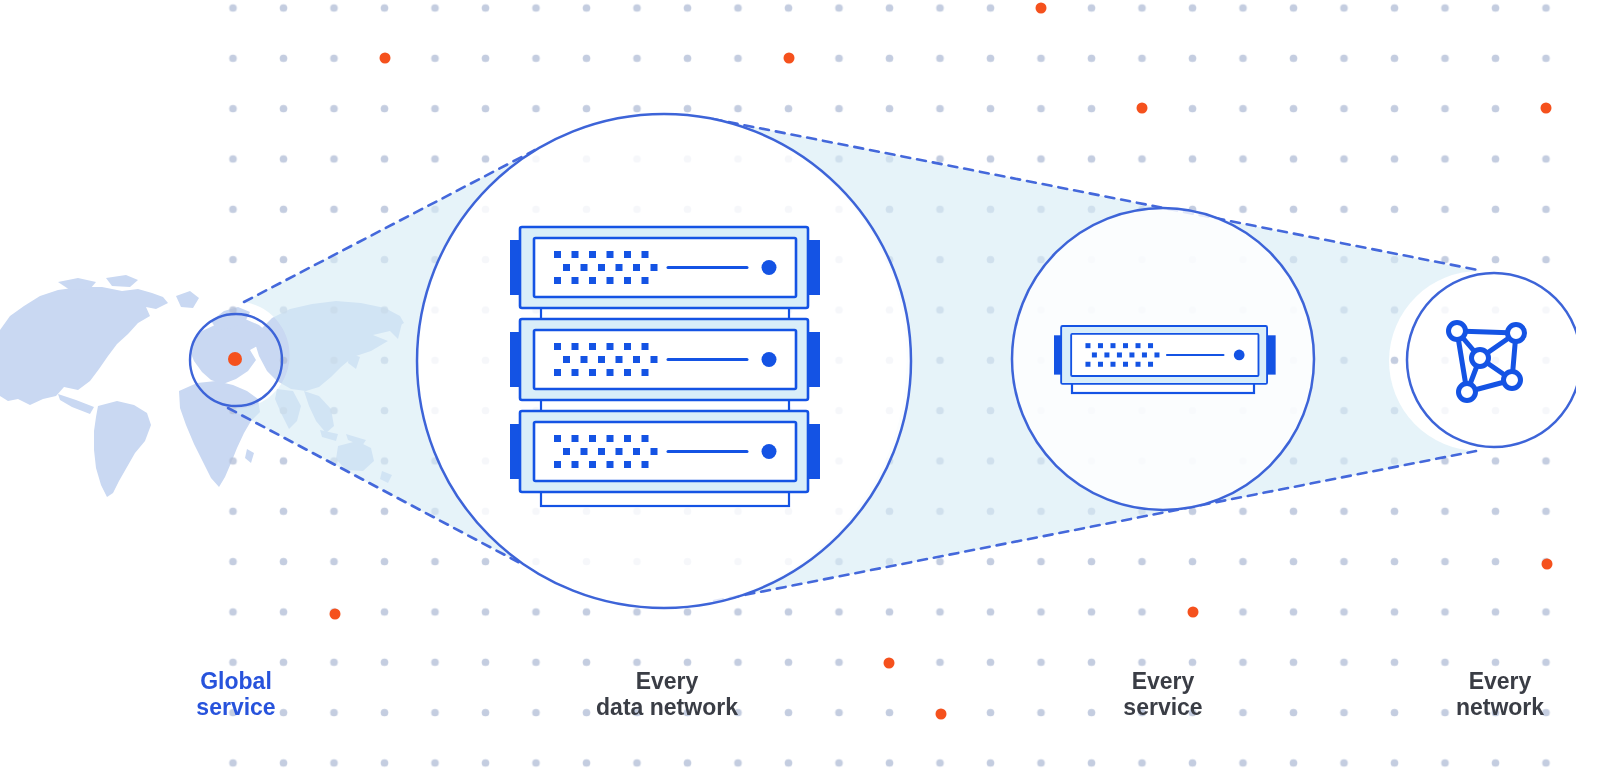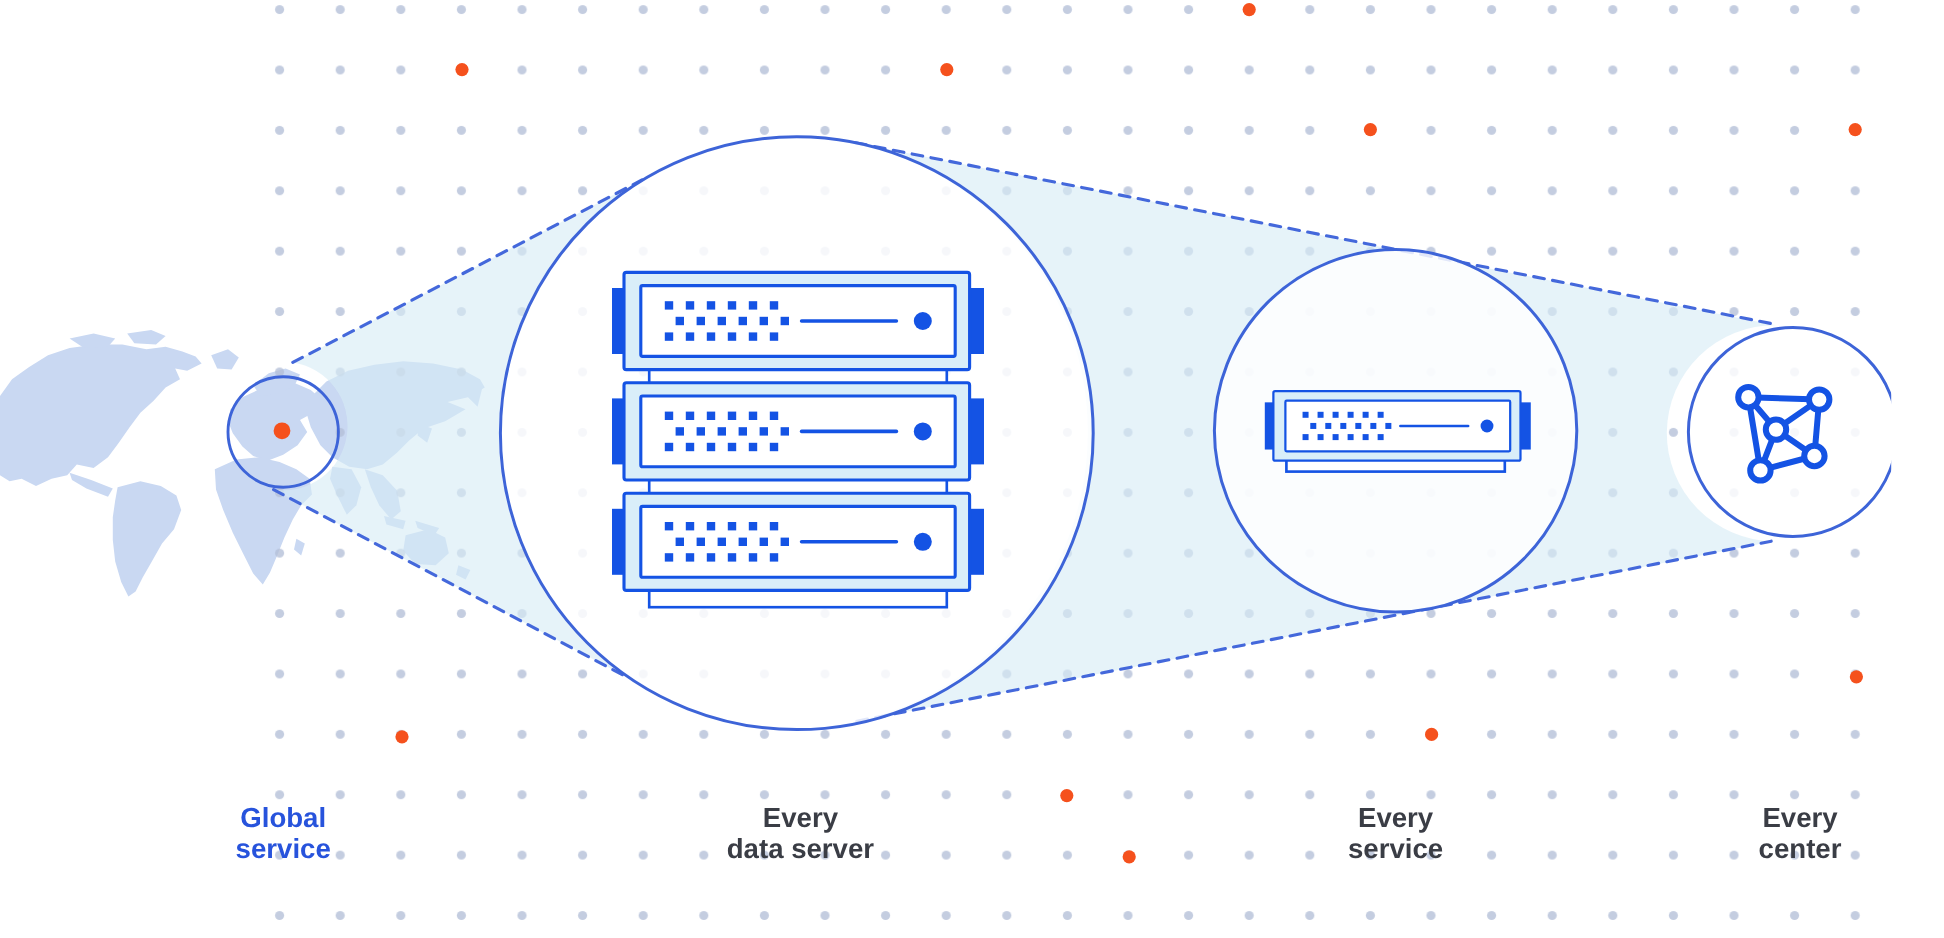"data server" span { text: server -> network }
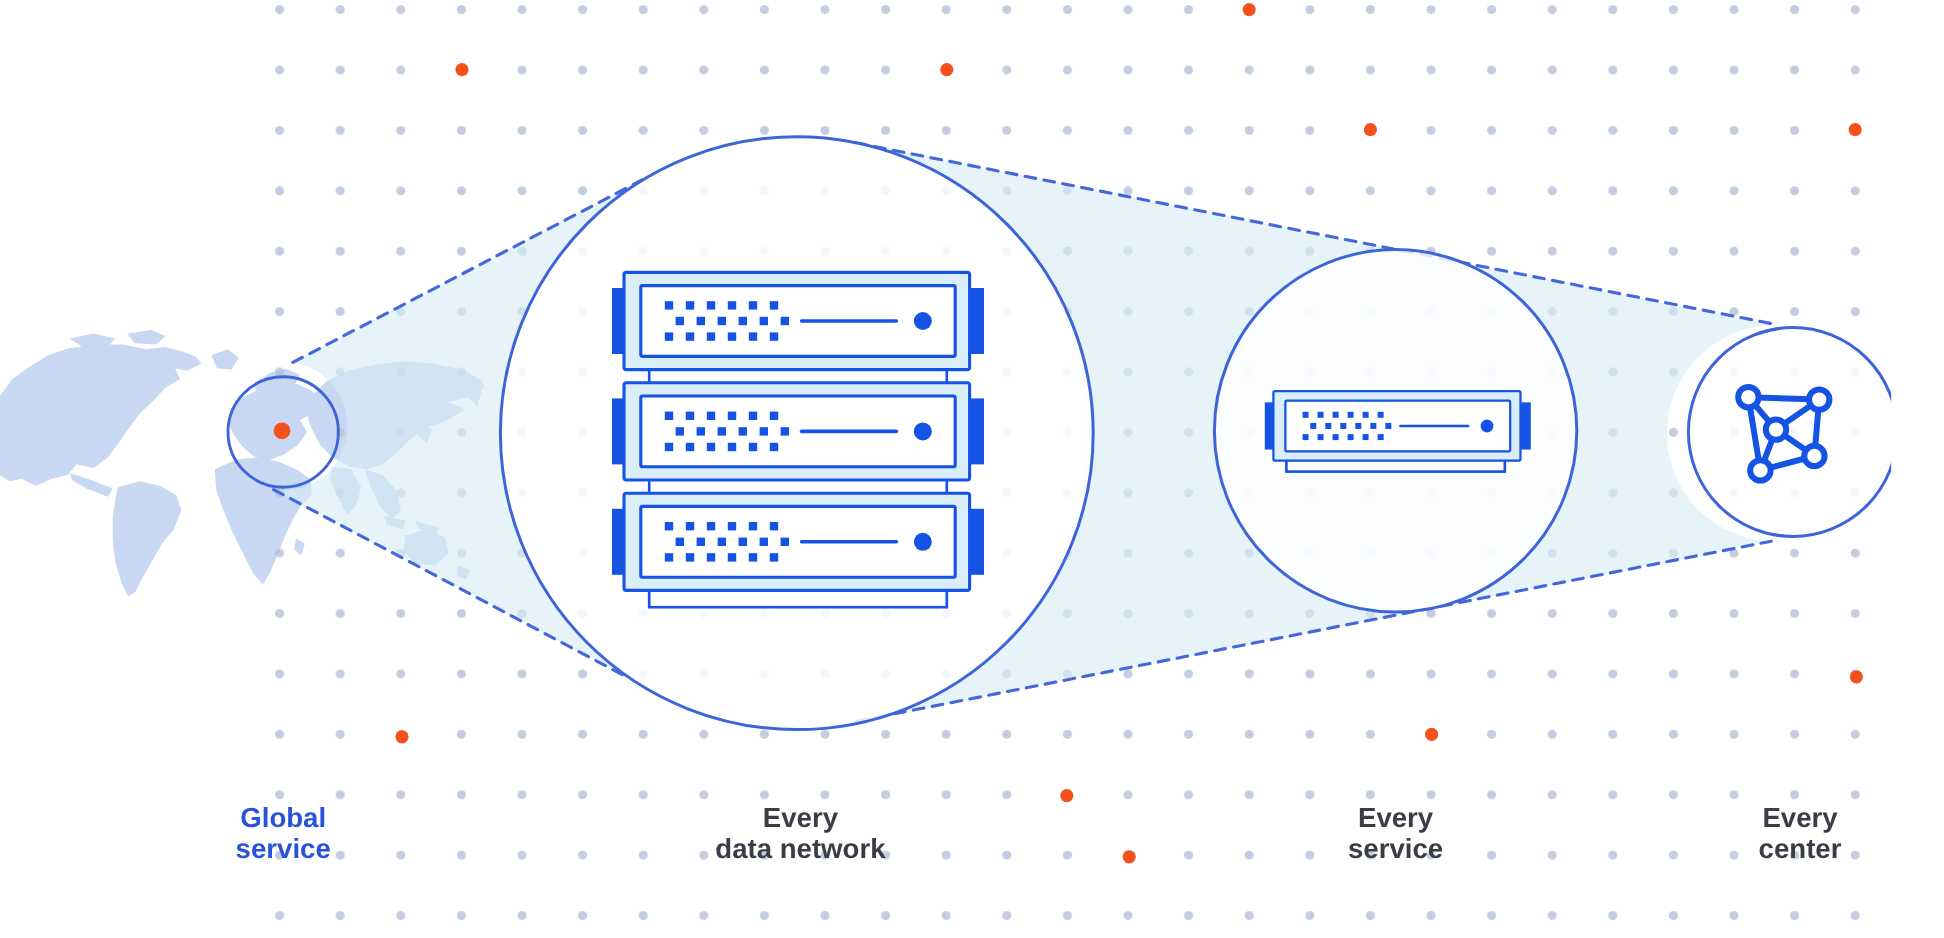"center" span { text: center -> network }
